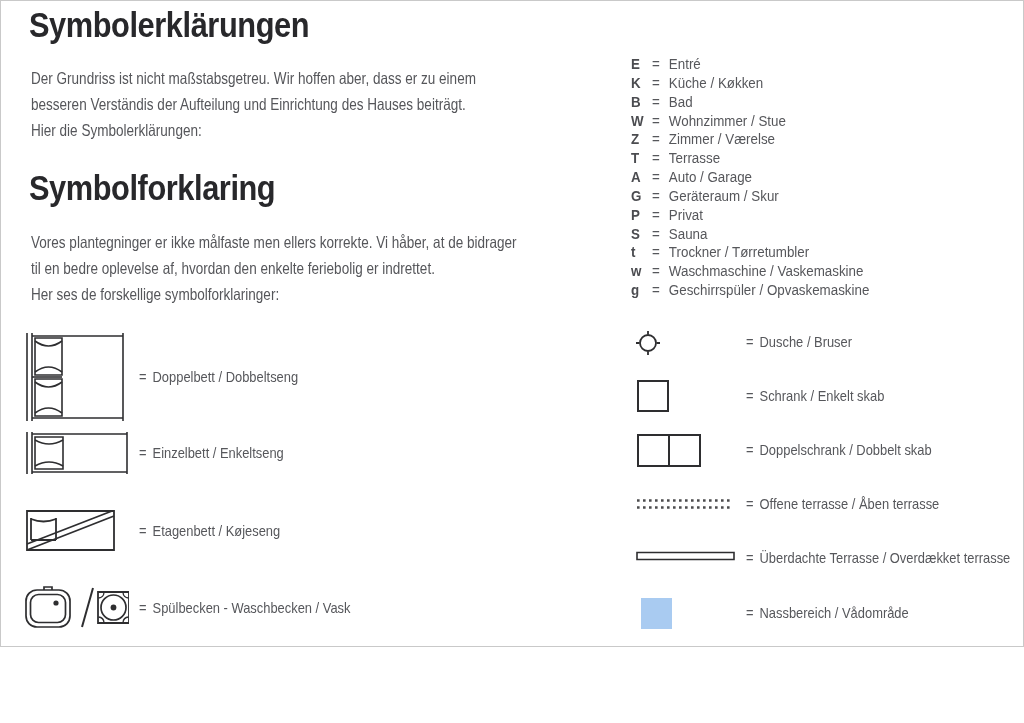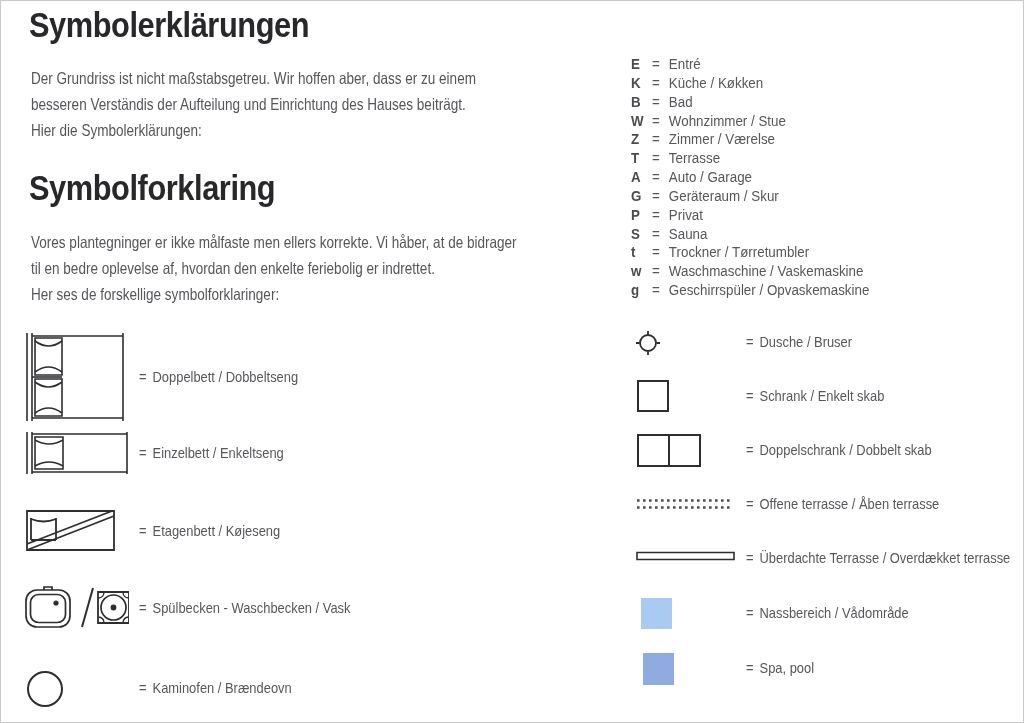"Symbolerklärungen" .page { height: 723px -> 647px }
